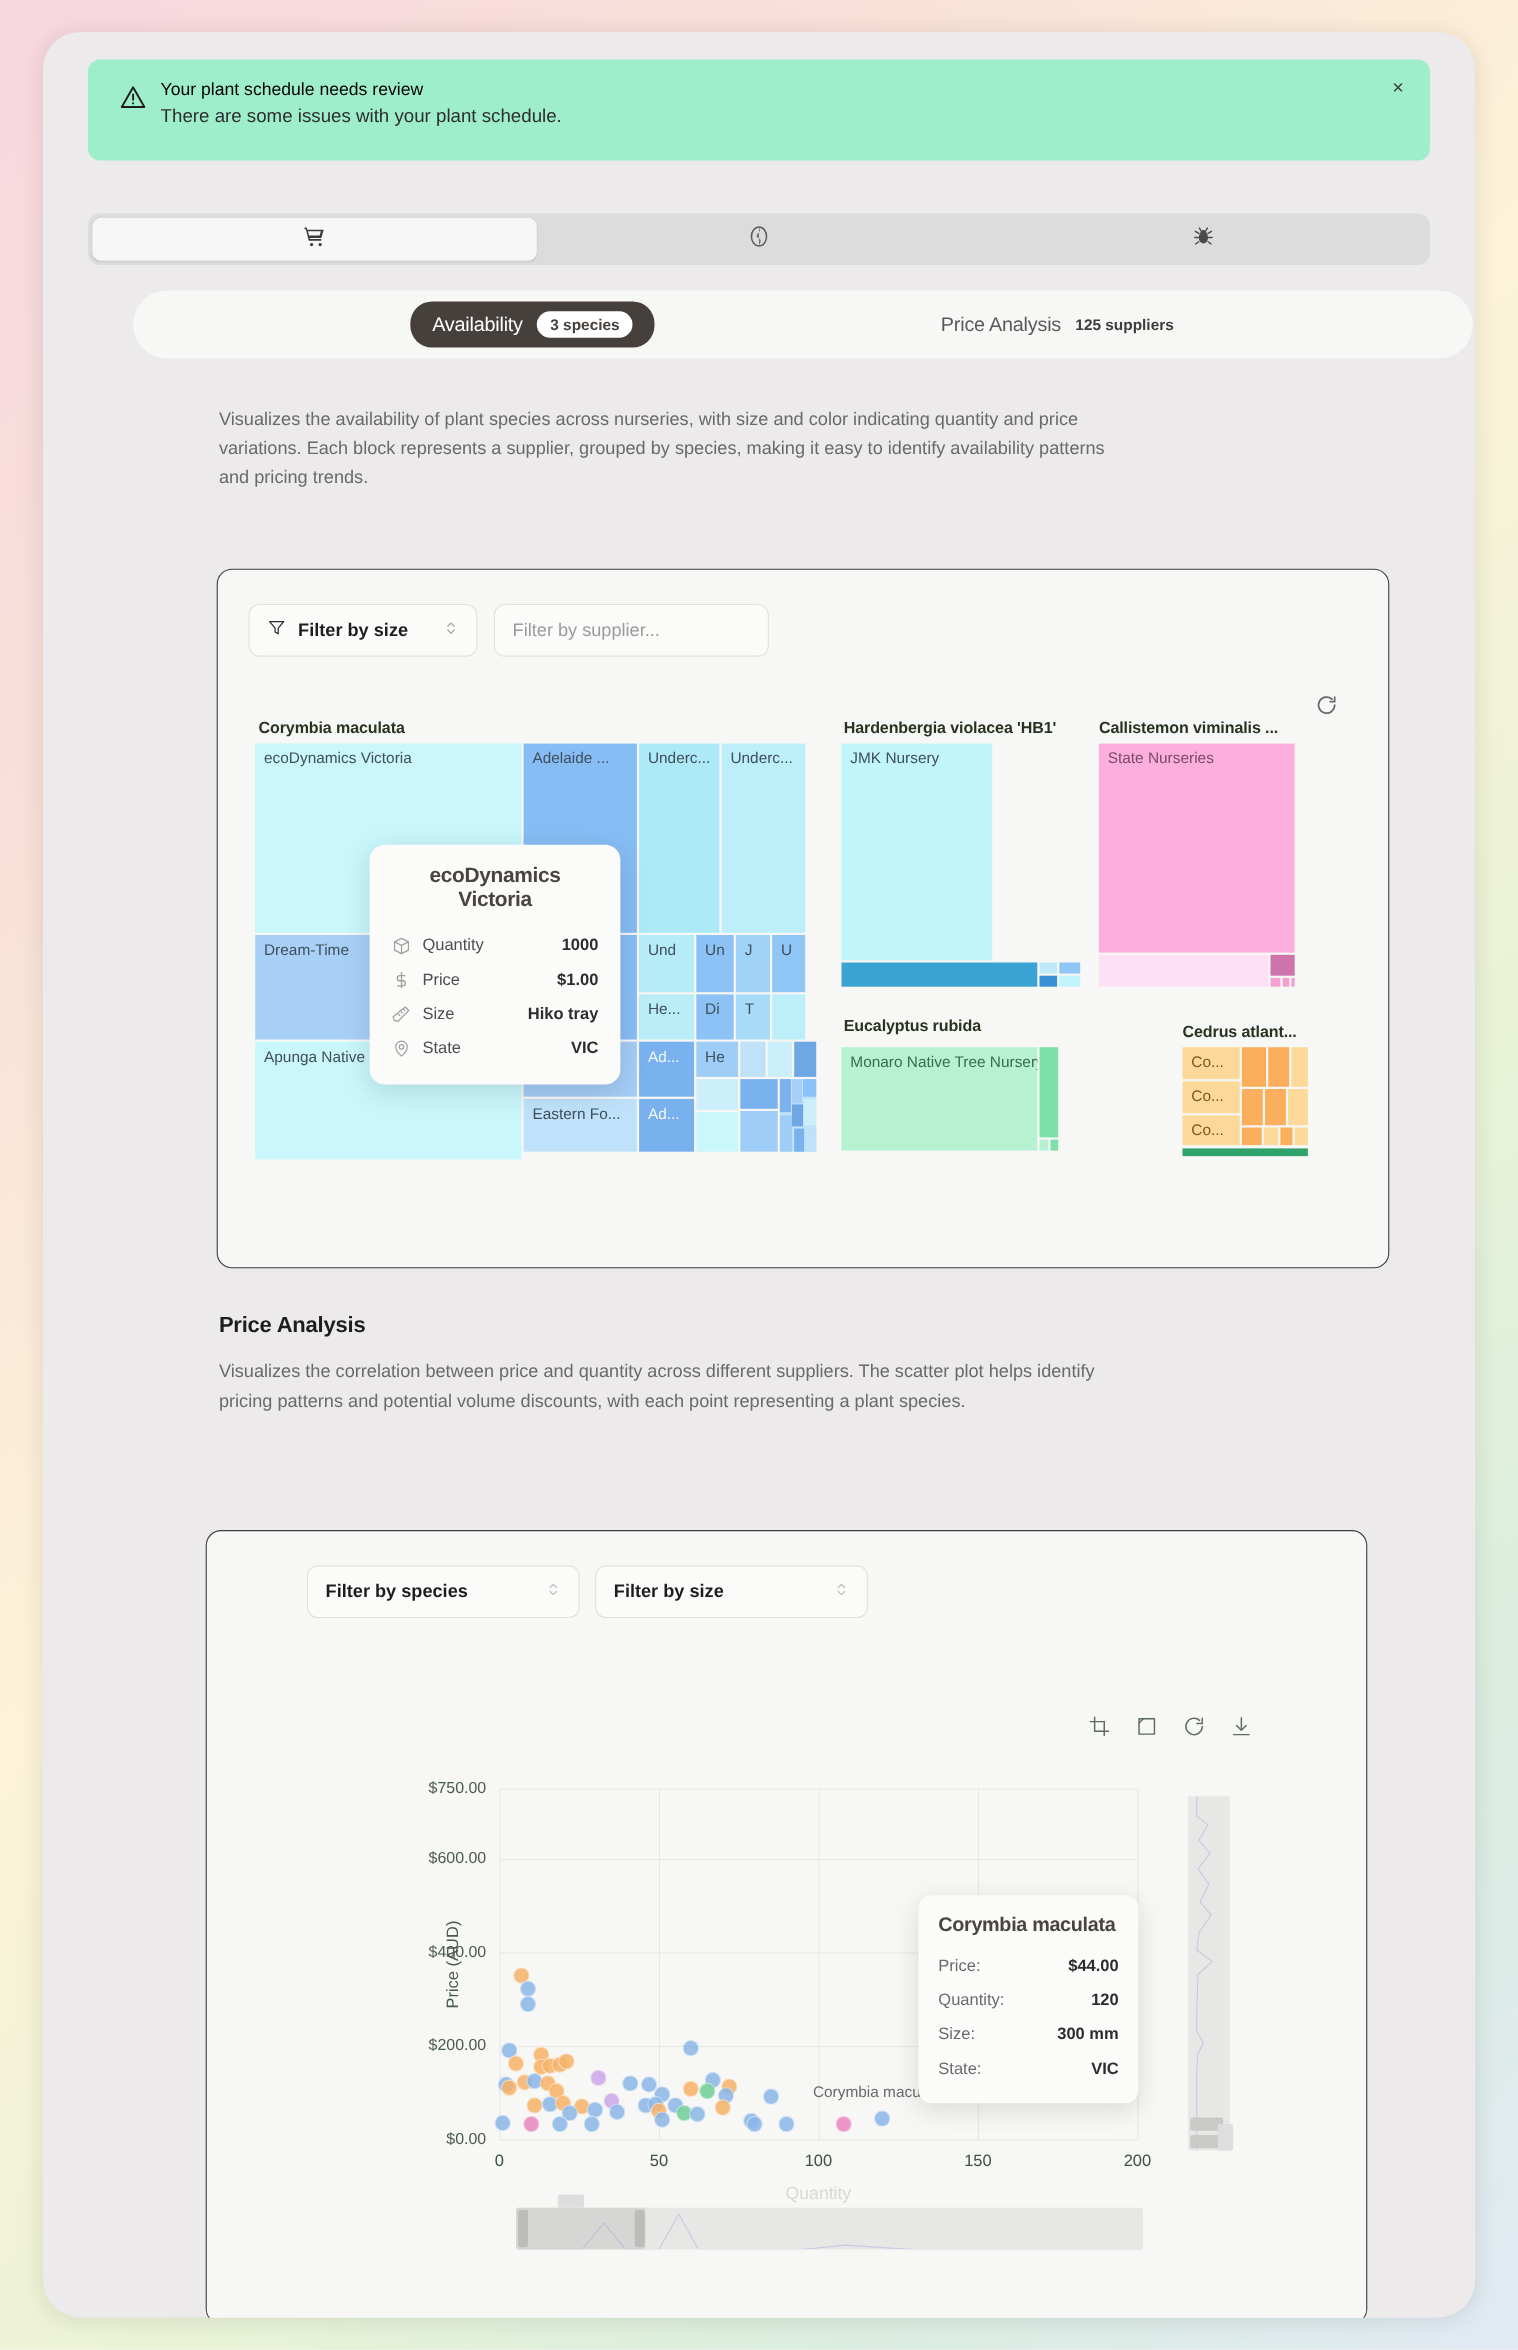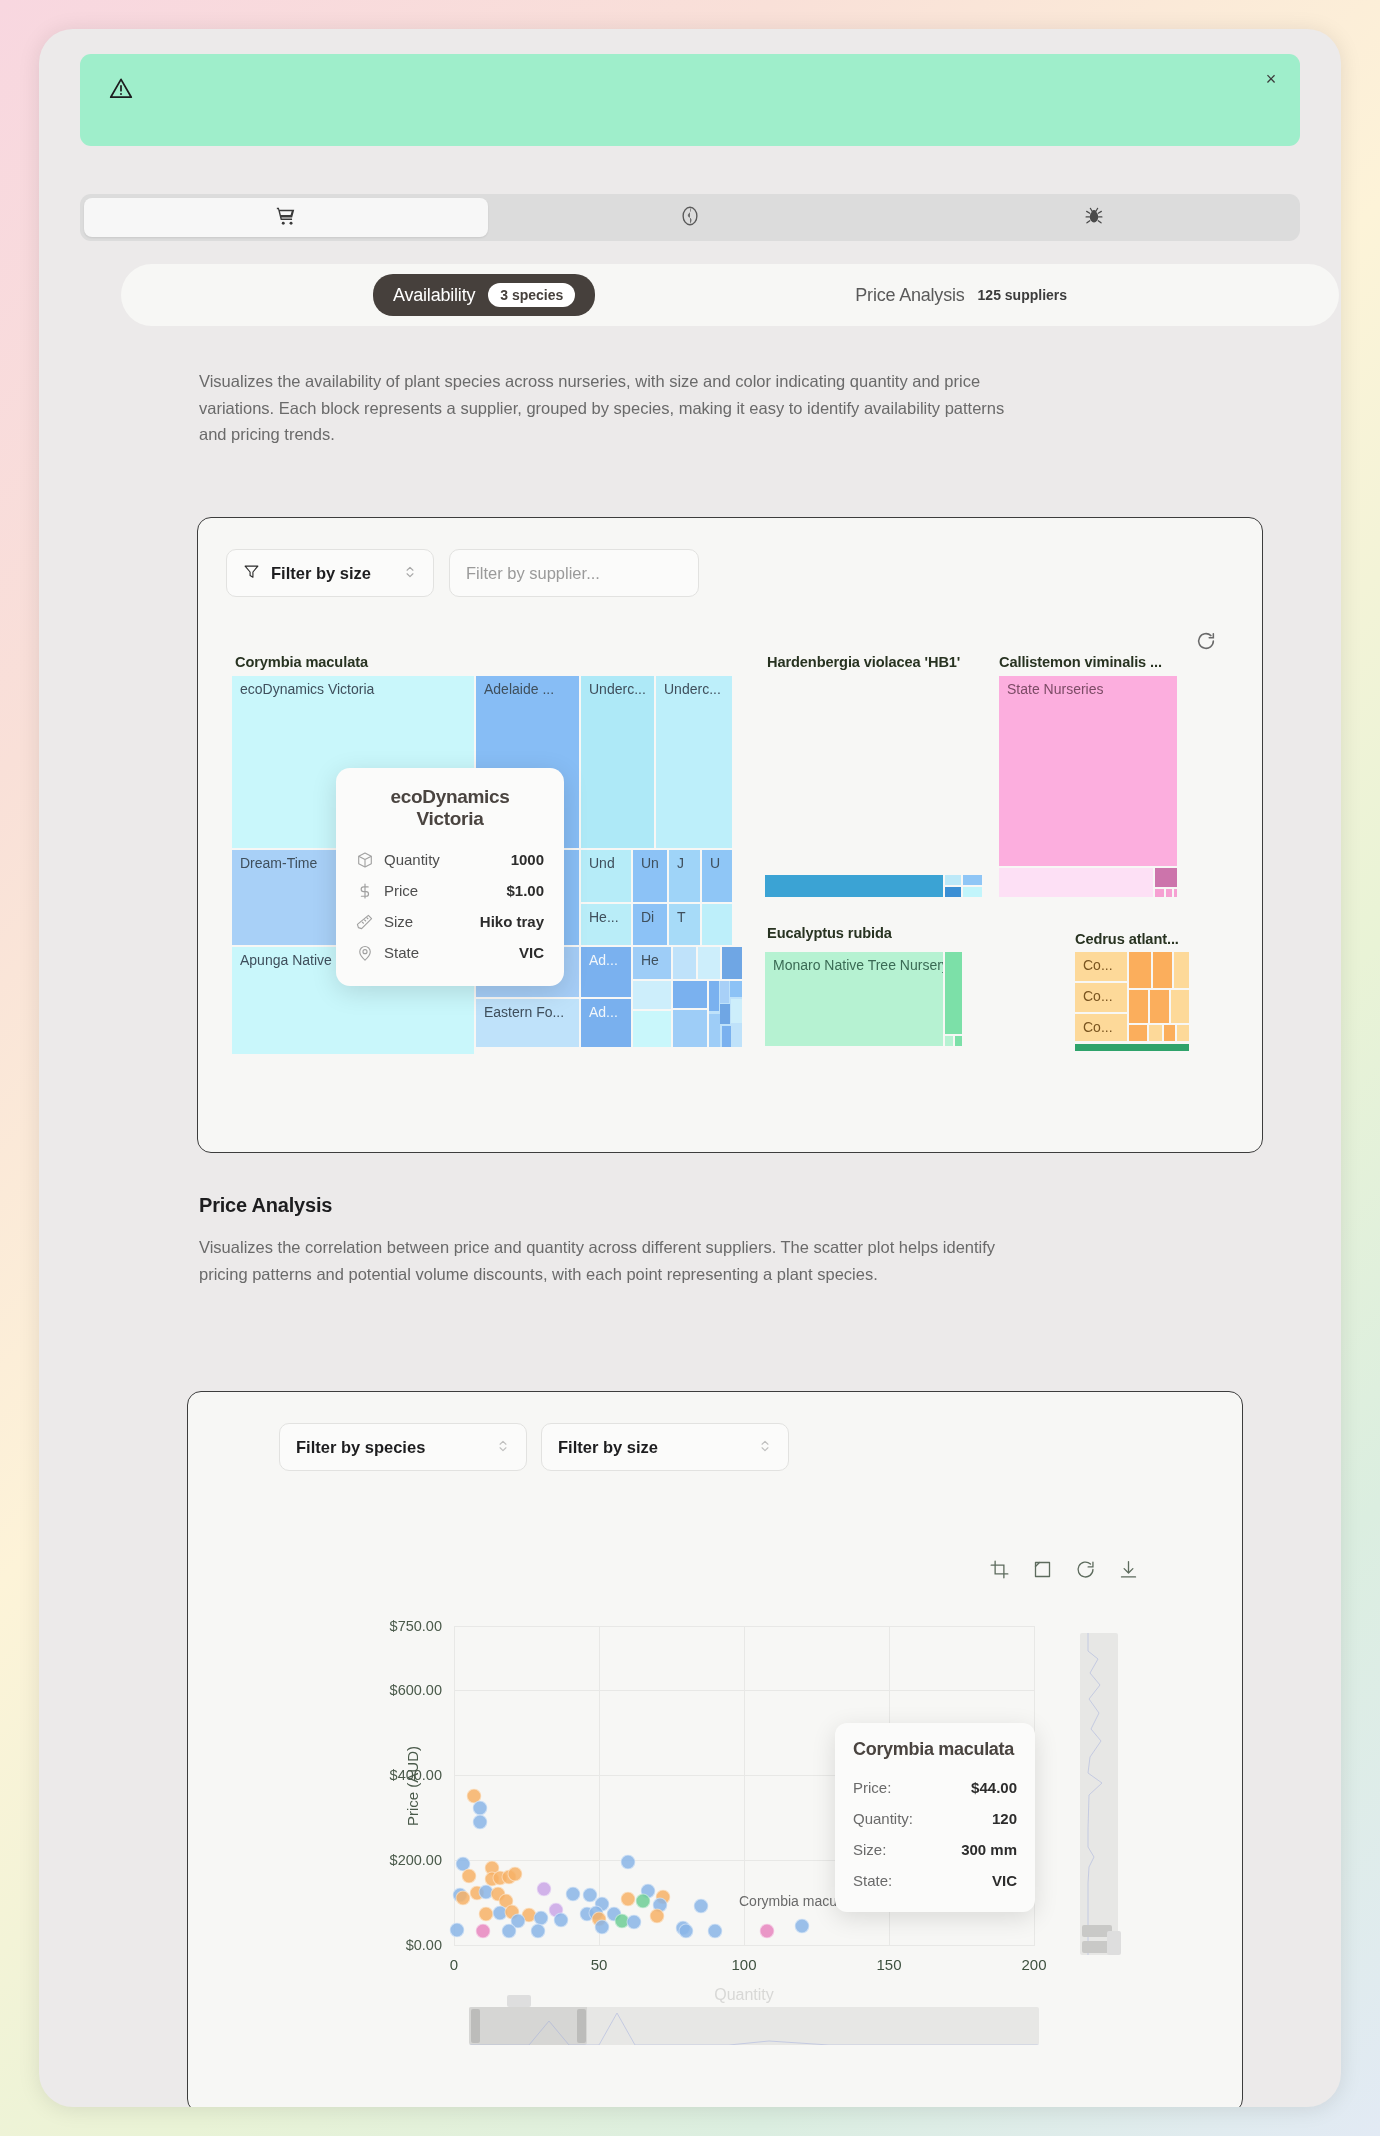"Your plant schedule needs review" div { html: none -> <div> <div>Your plant schedule needs review</div> <div>There are some issues with your plant schedule.</div> </div> }
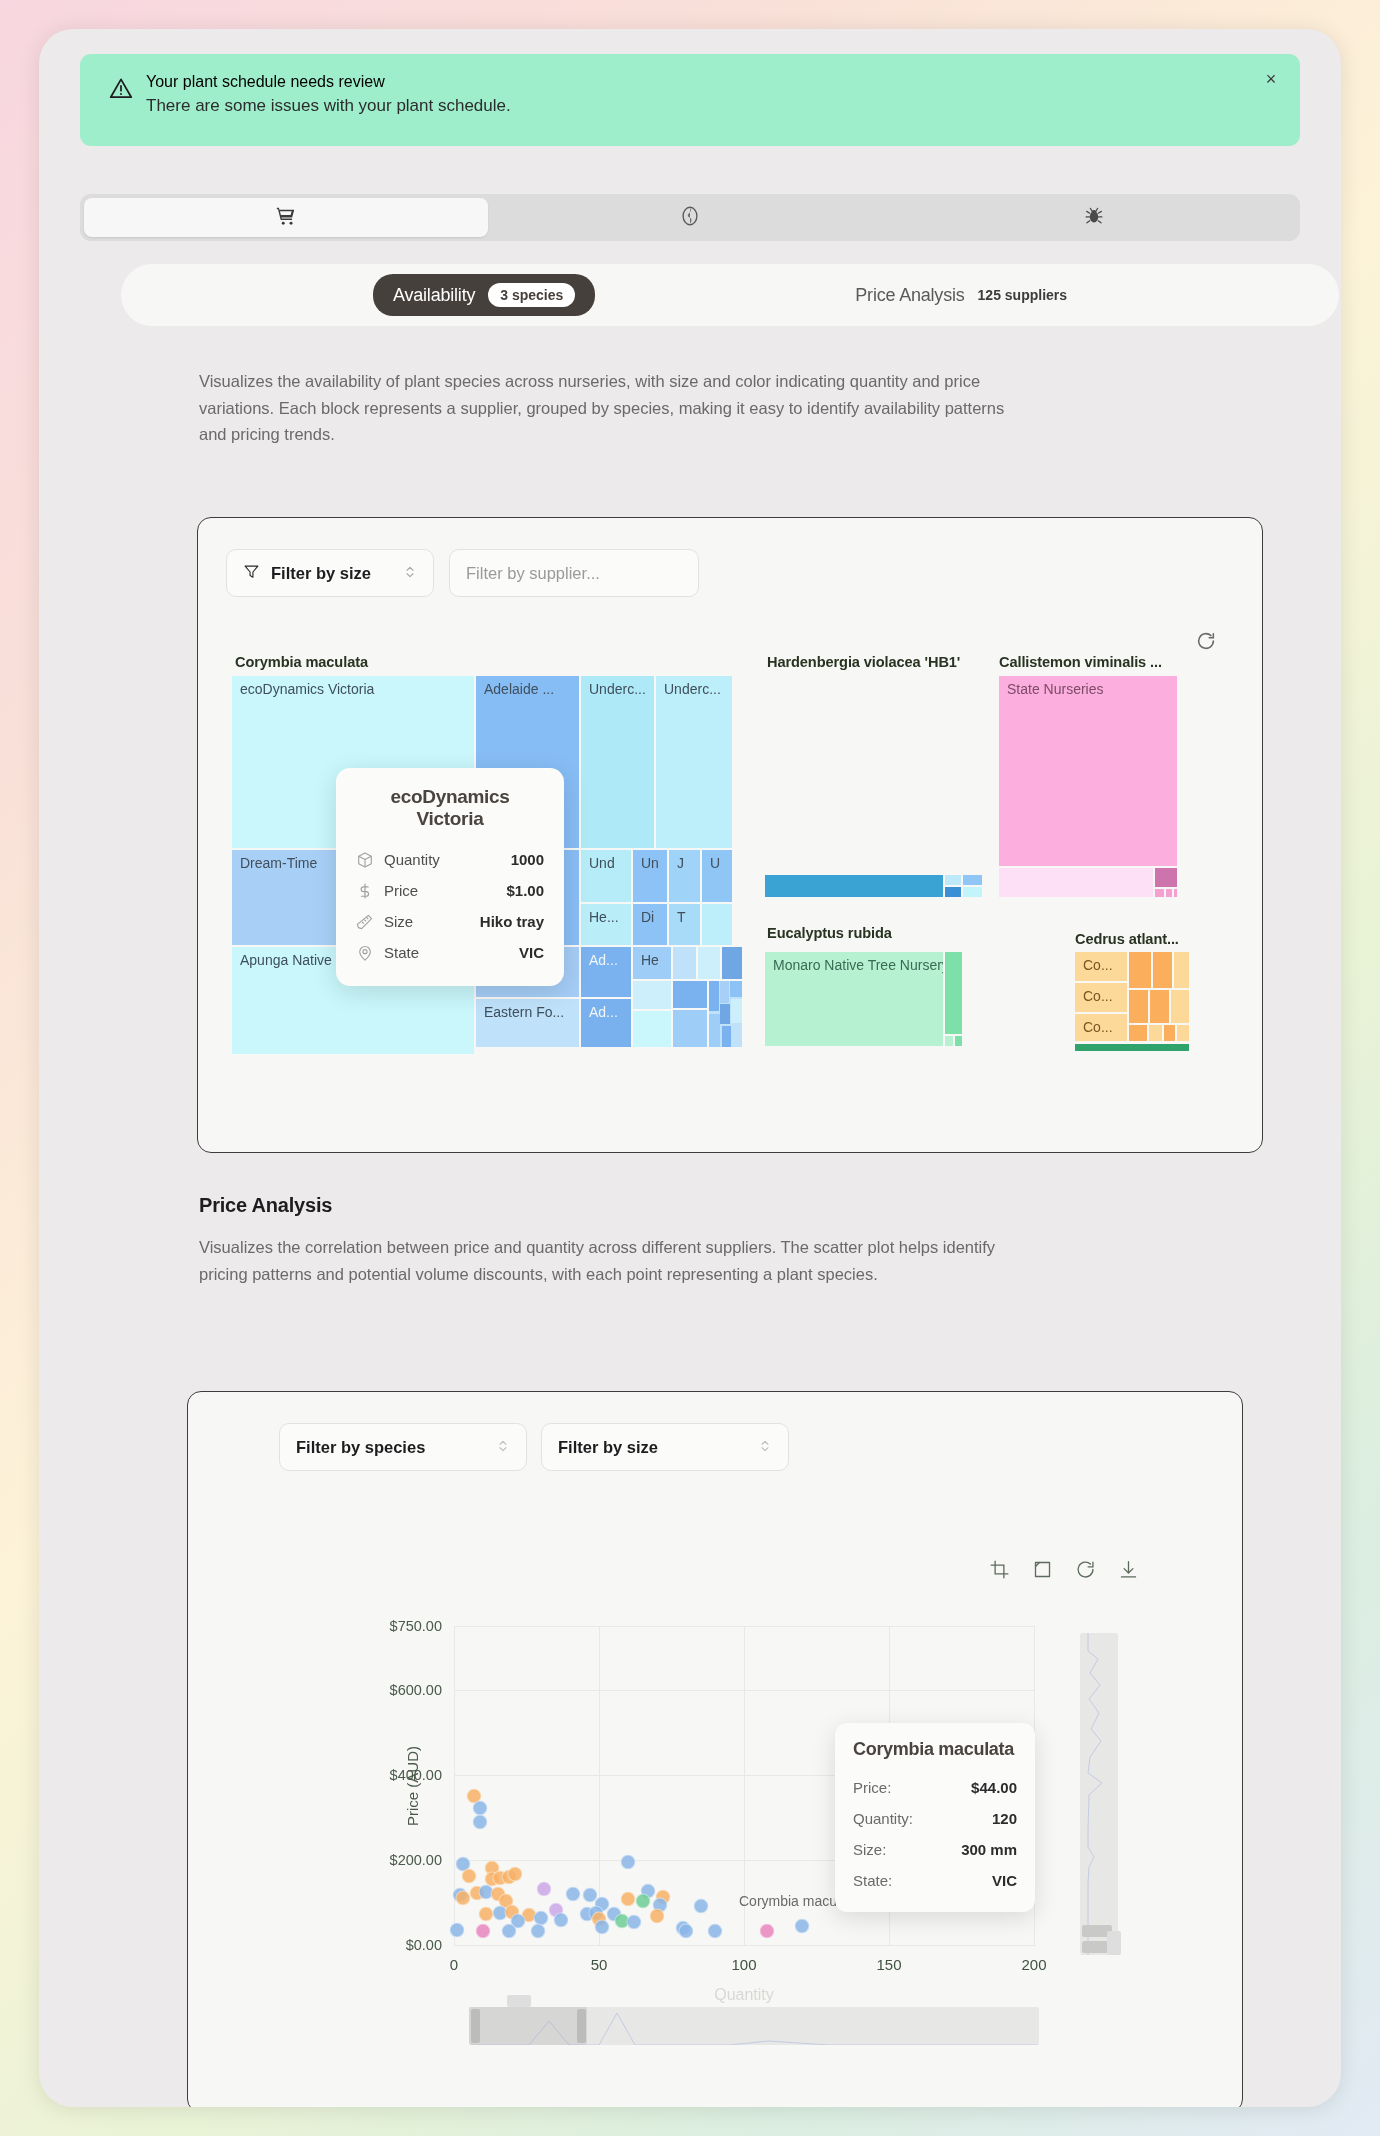"JMK Nursery" div.tm-tile { html: none -> <div> <span>JMK Nursery</span> </div> }
